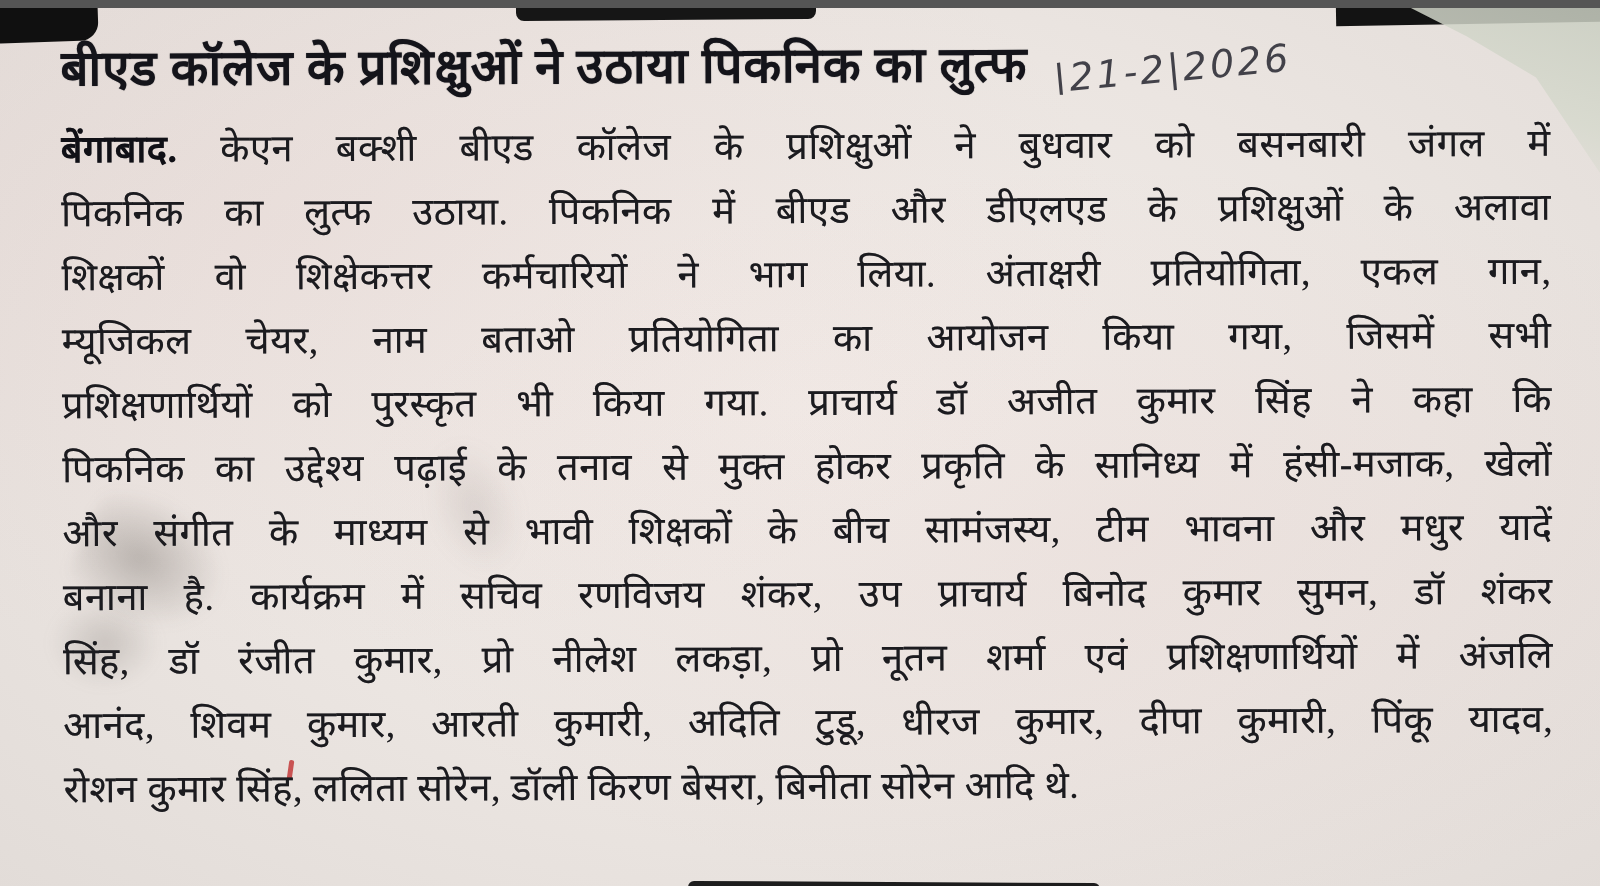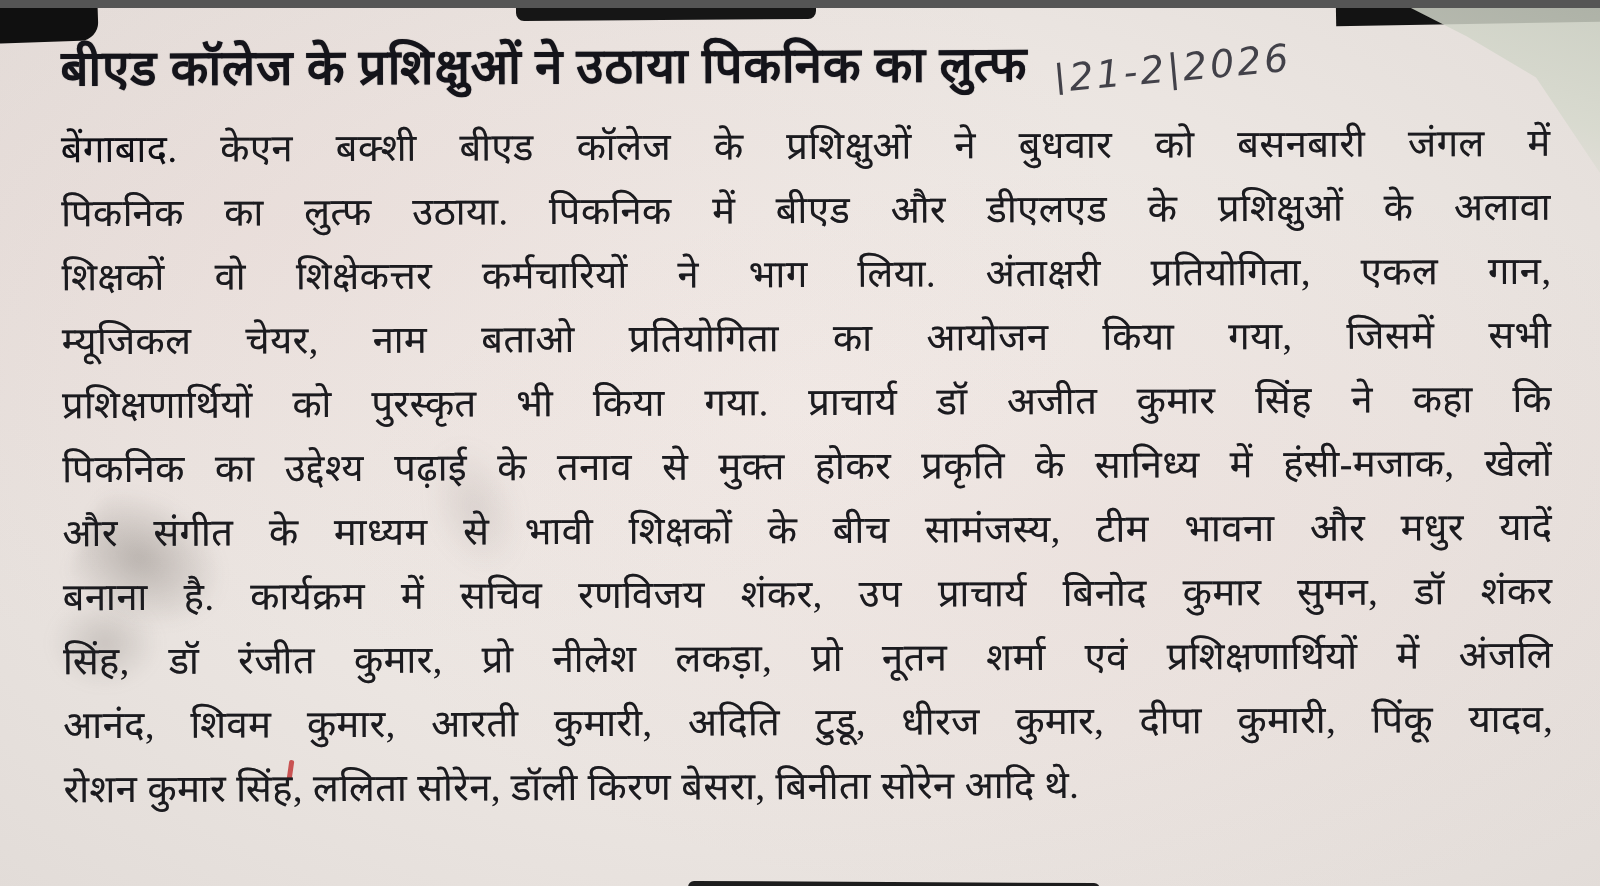"बेंगाबाद." .dateline { font-weight: normal -> bold }
